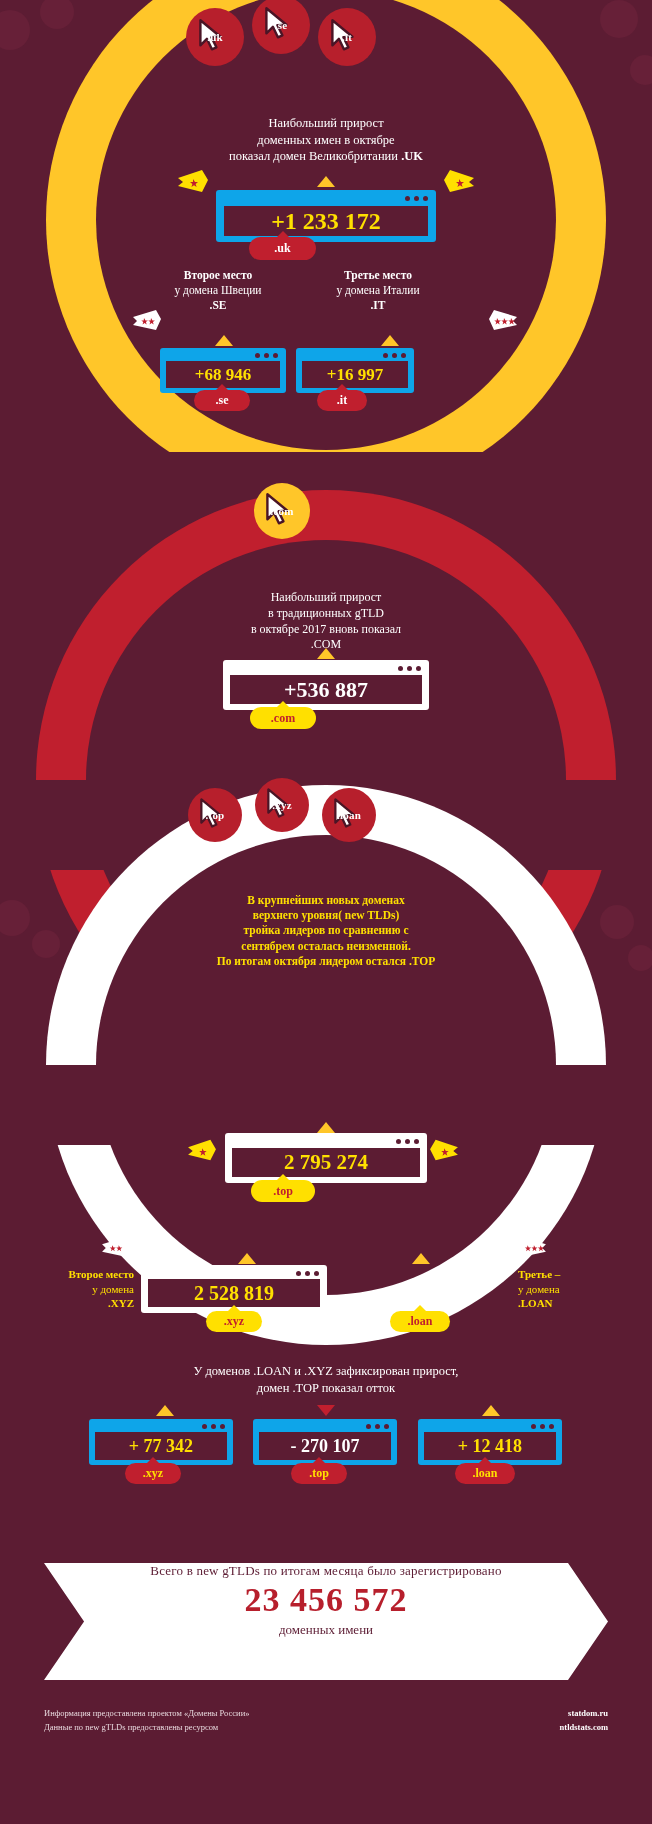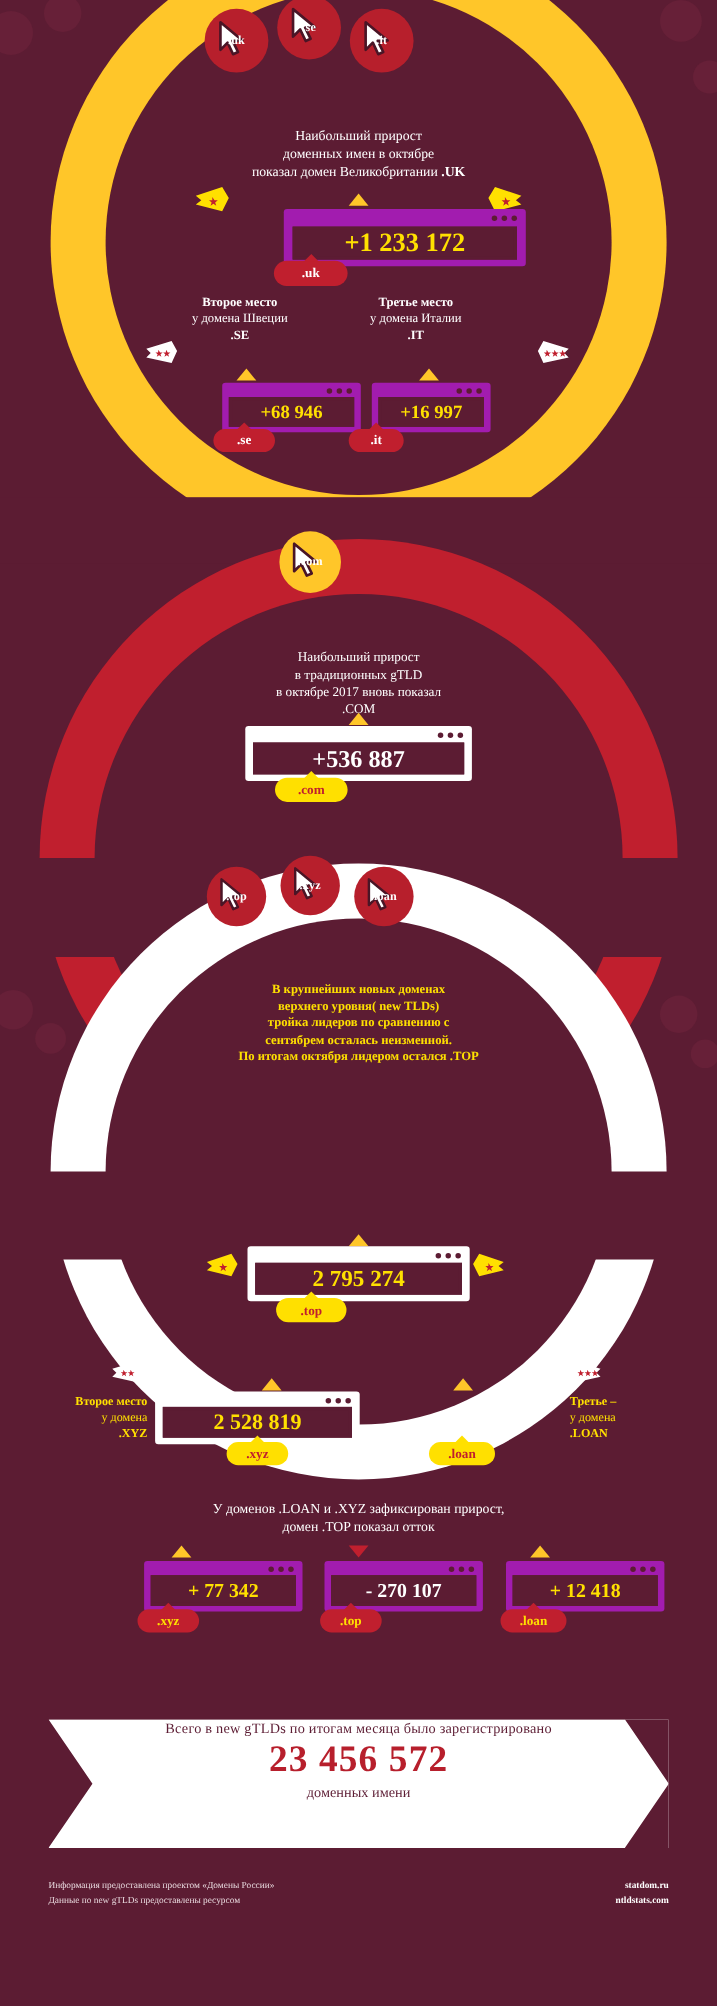"+1 233 172" .win.red { background: #a21caf -> #0ea5e9; margin-left: 42px -> none }
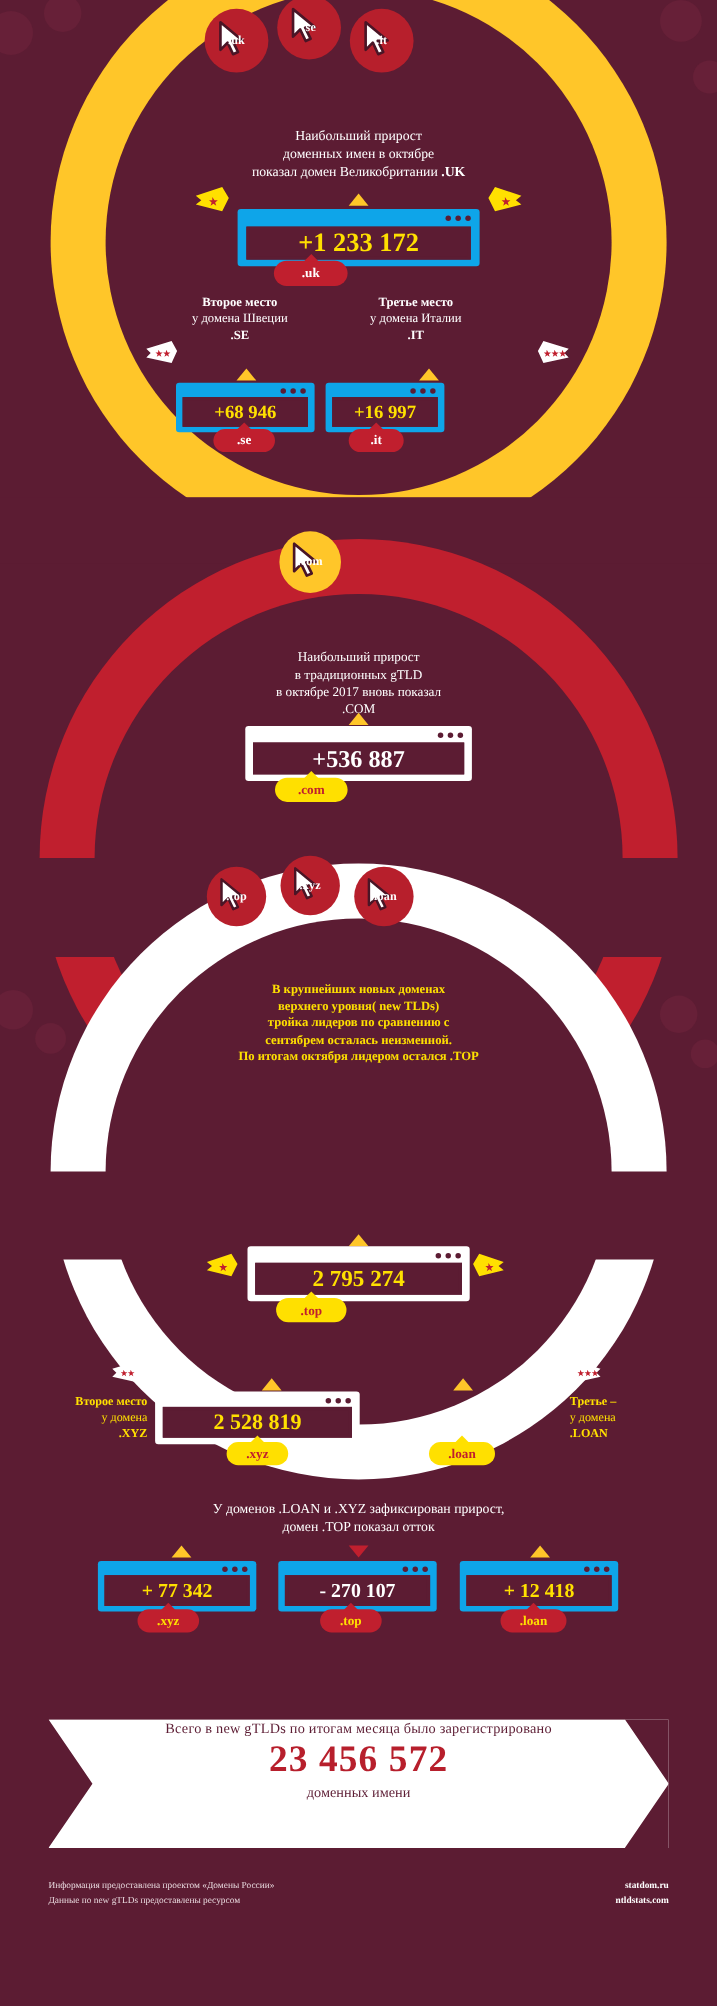"+16 997" div.win { width: 108px -> 118px }
